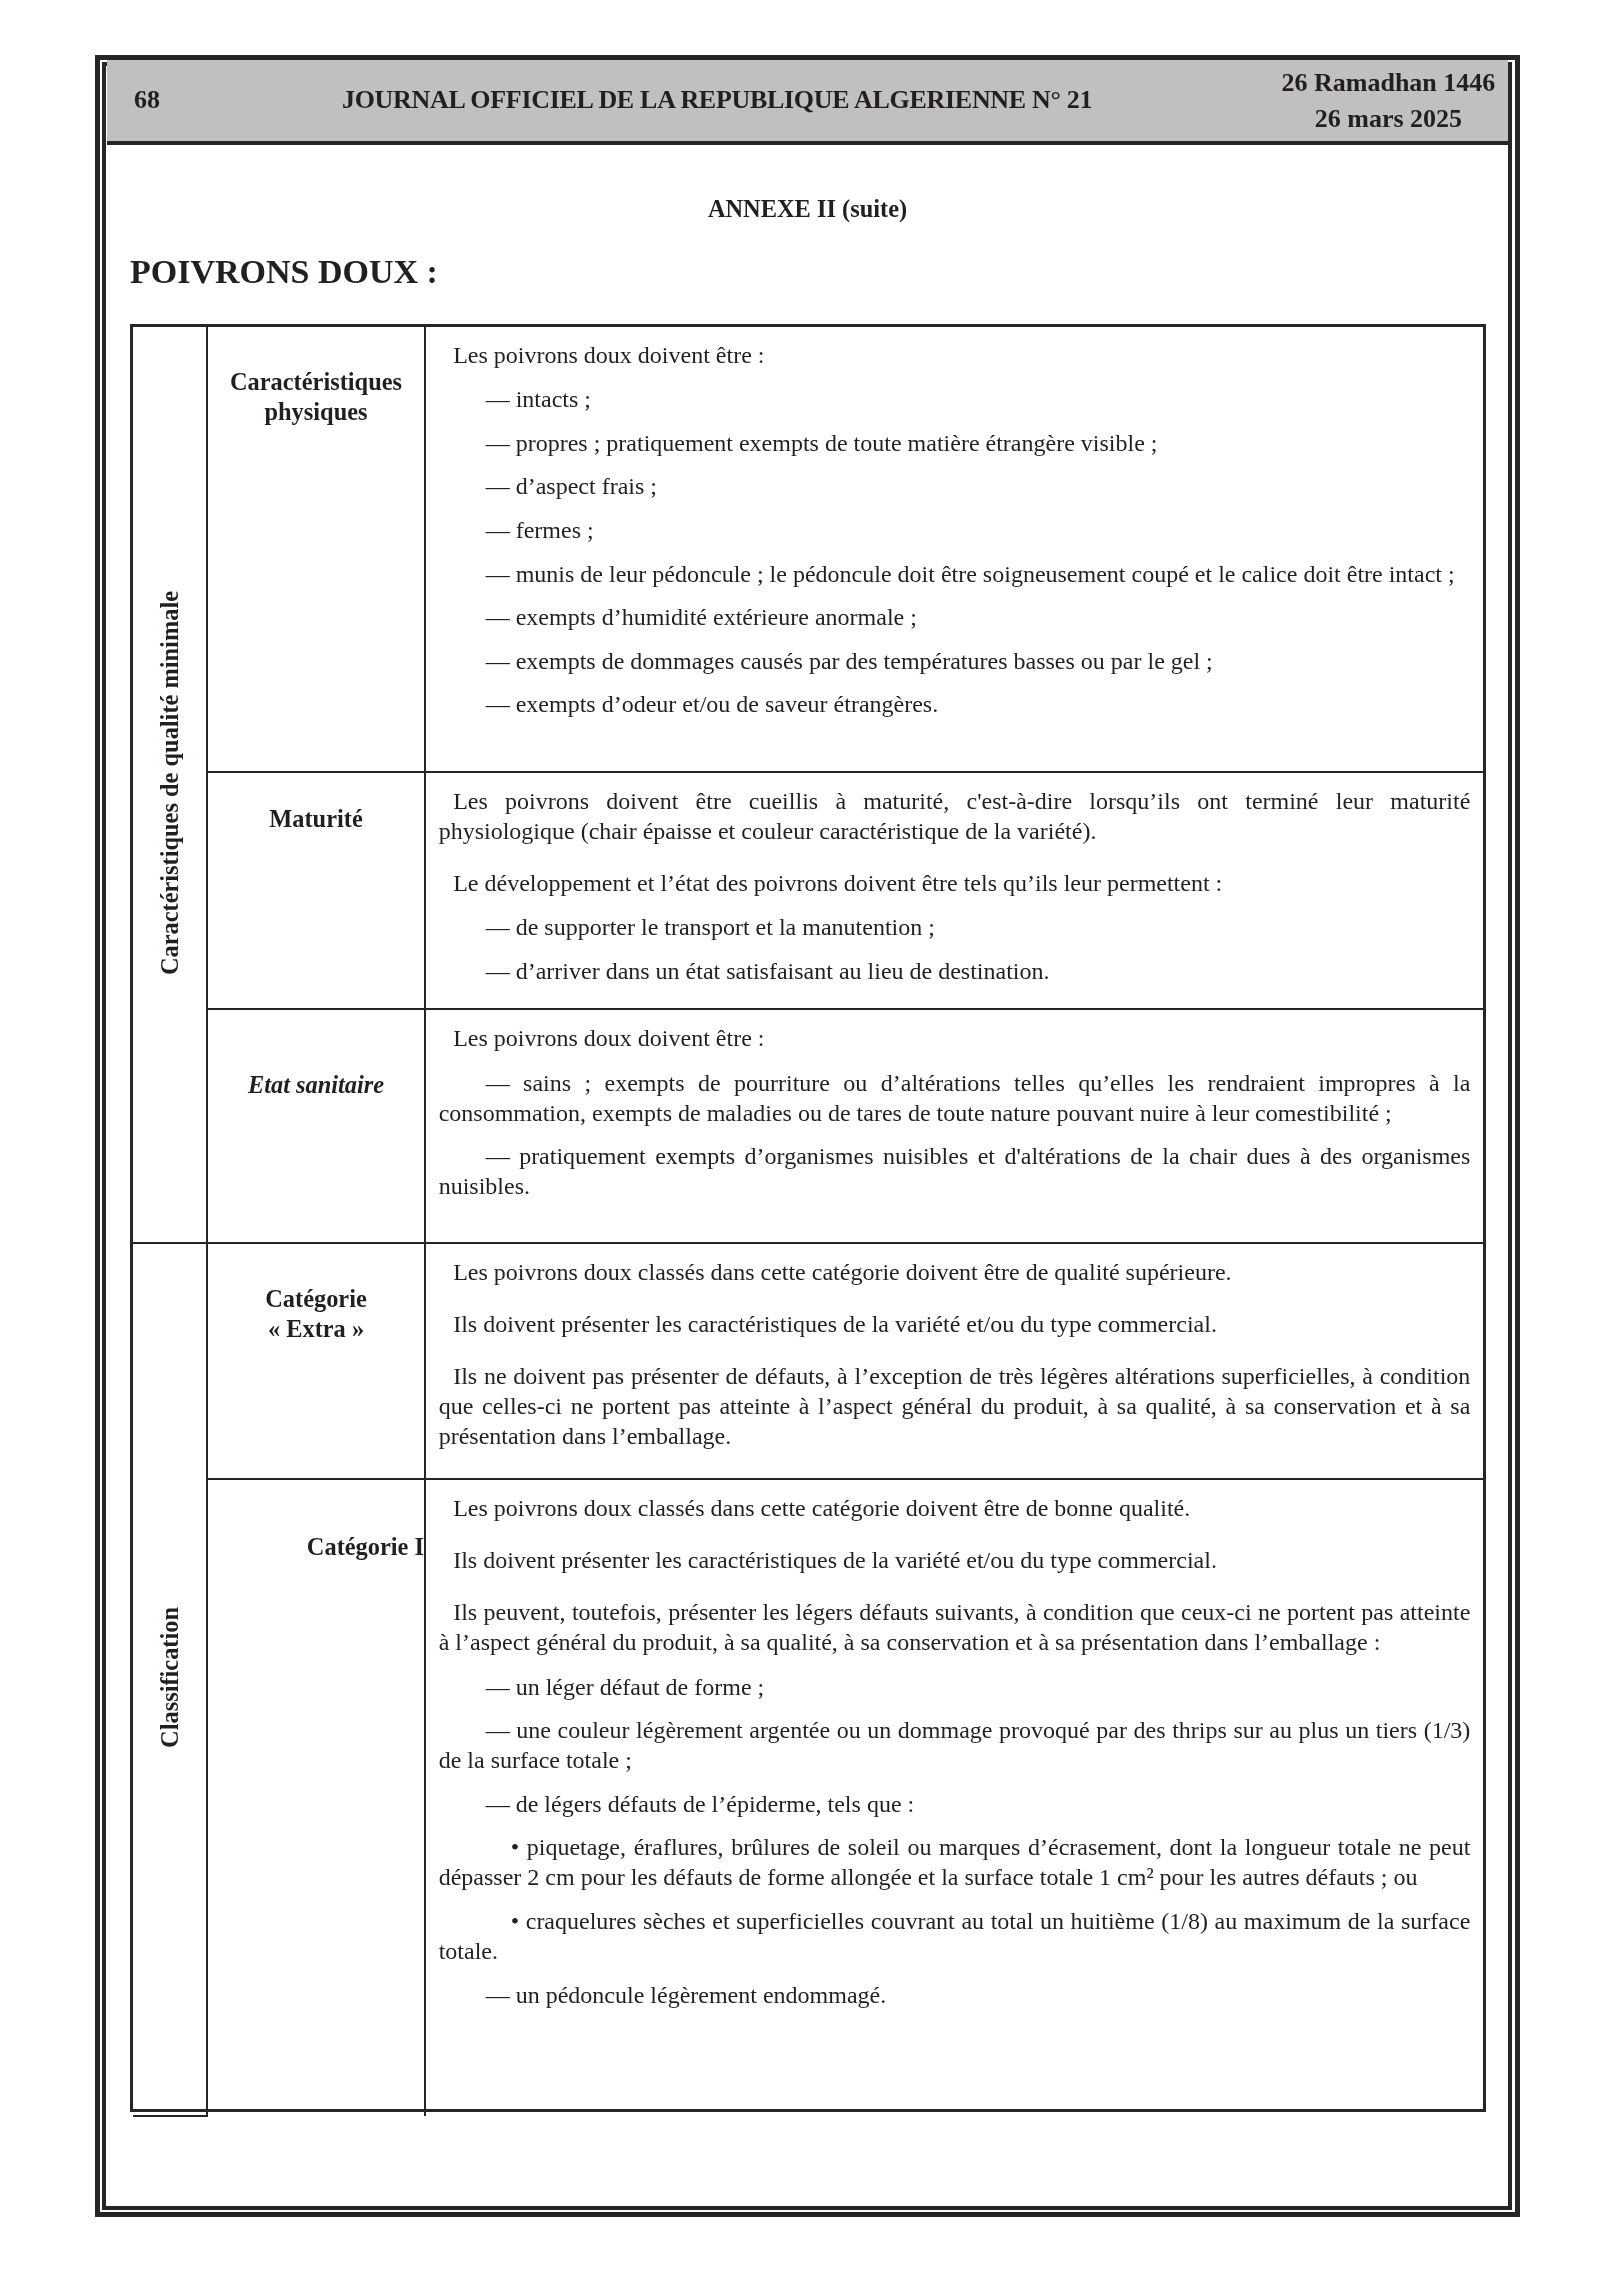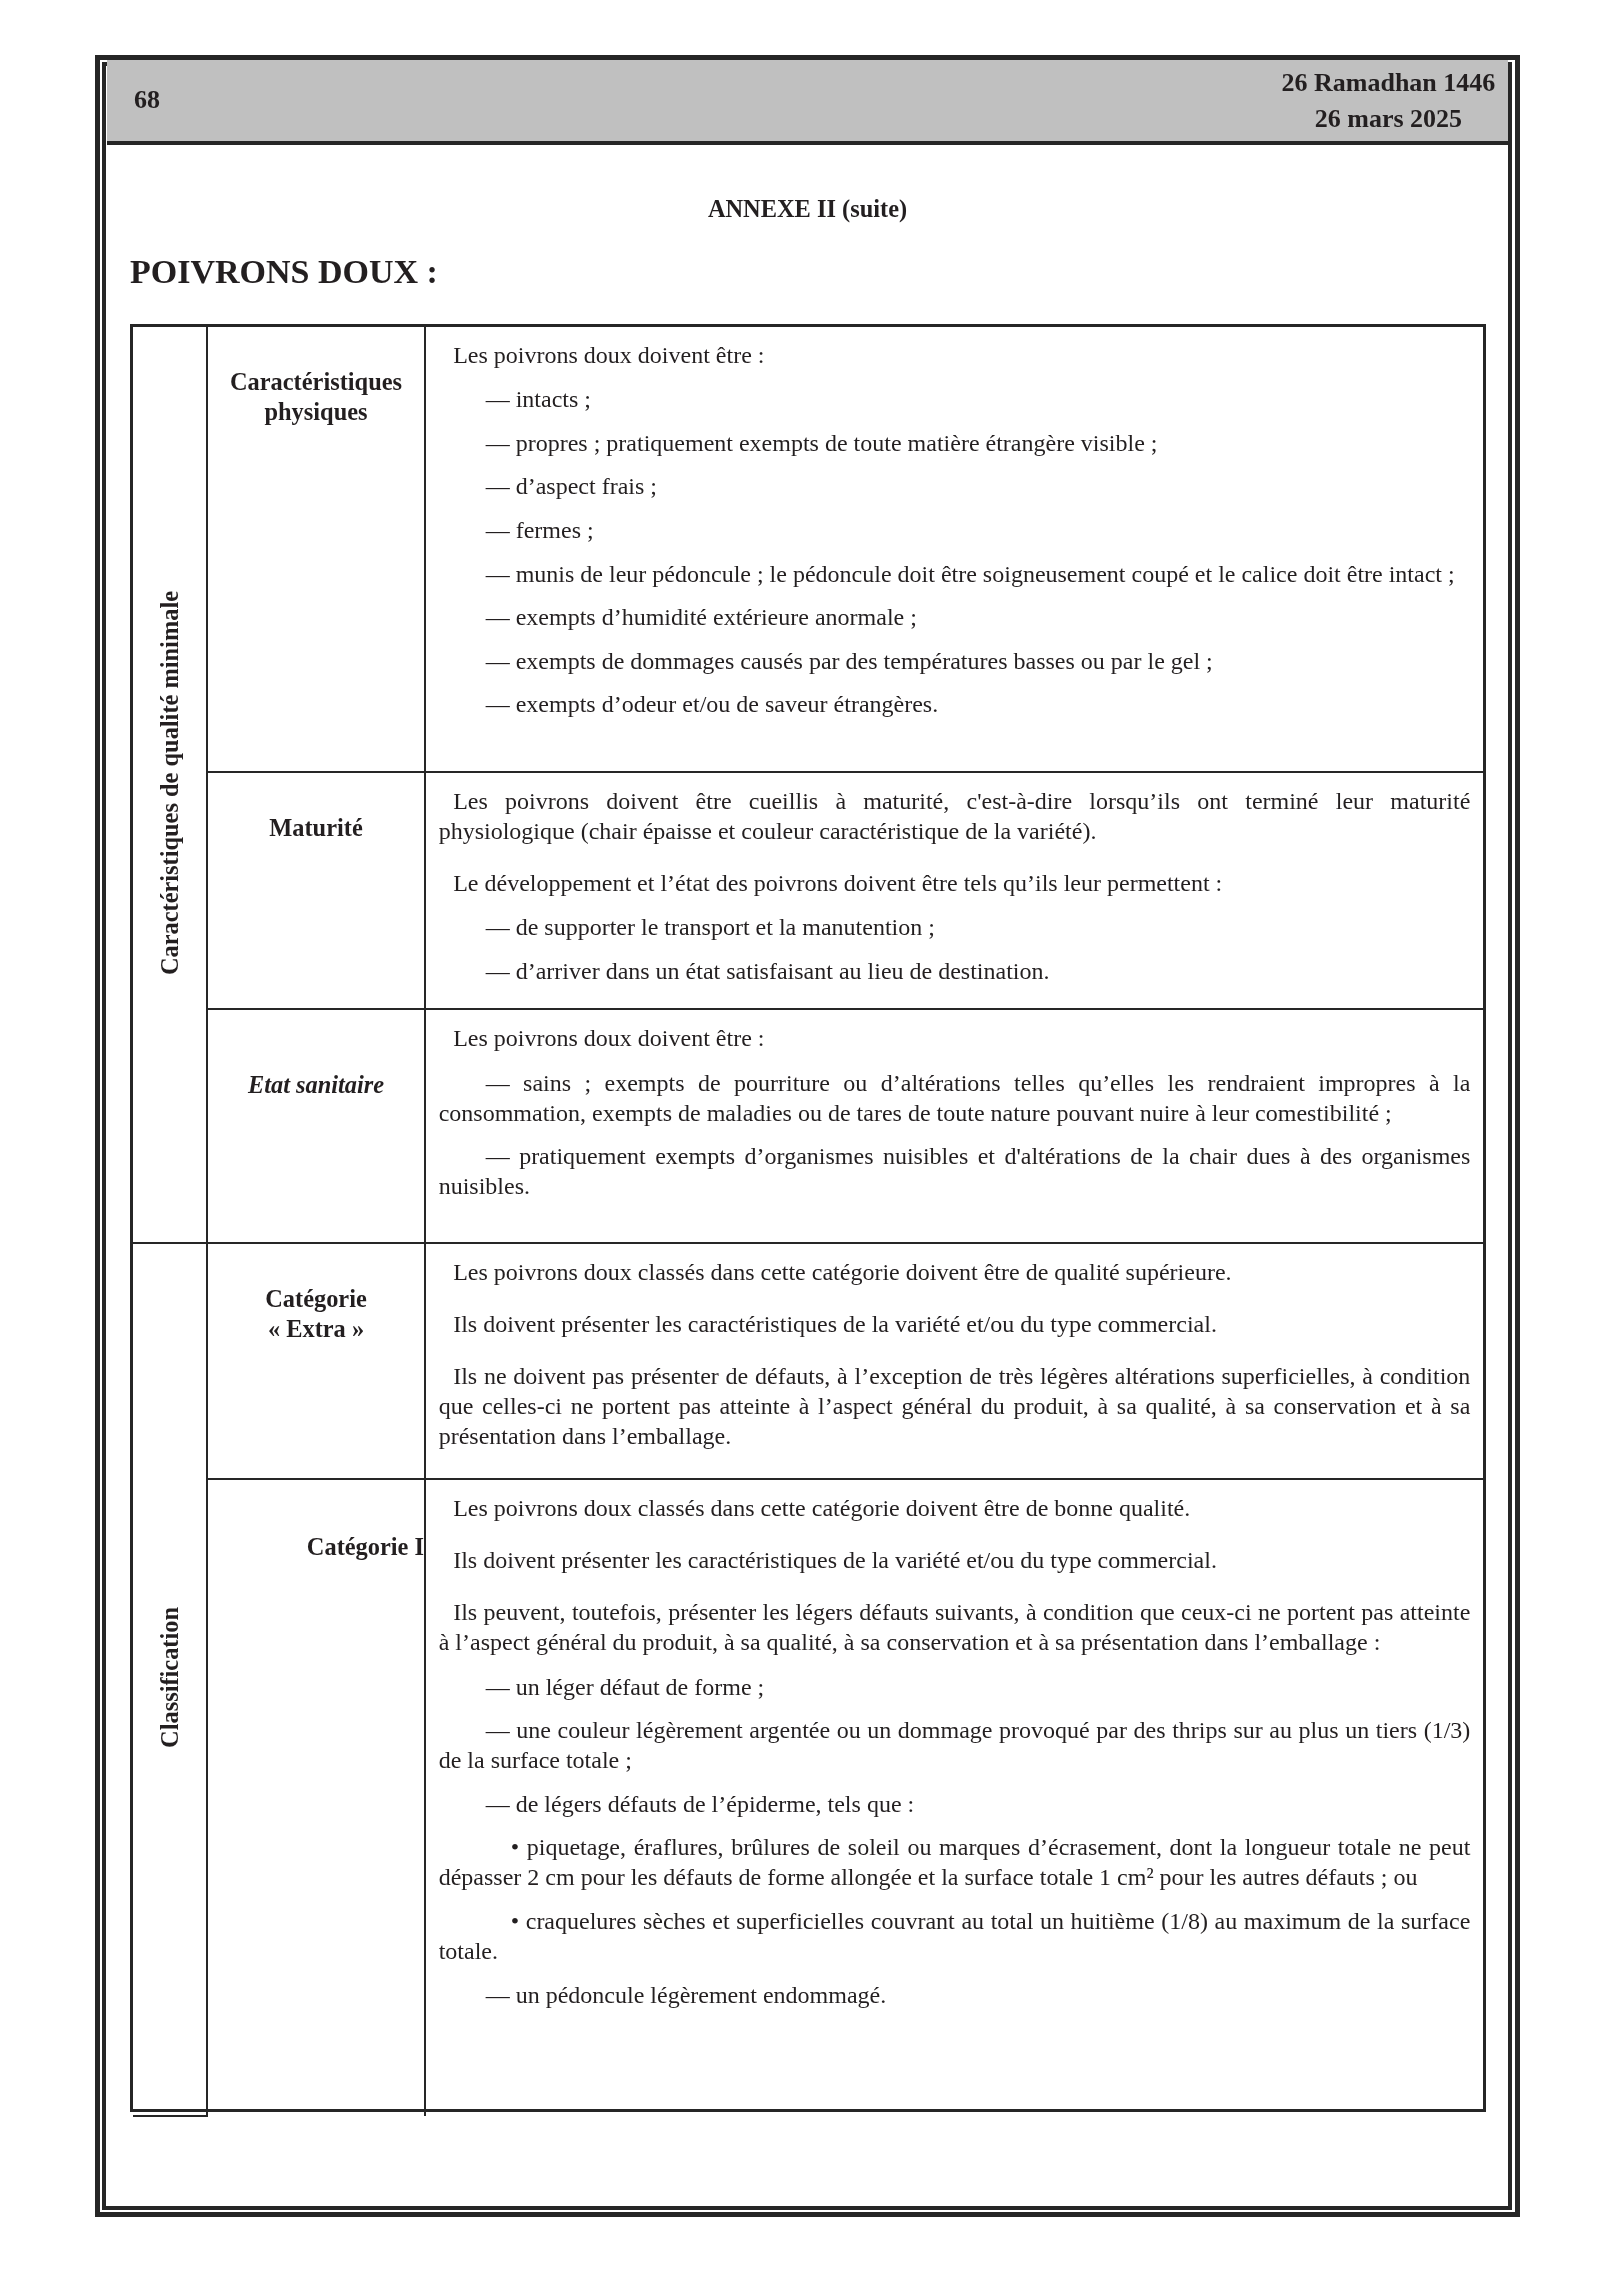"JOURNAL OFFICIEL DE LA REPUBLIQUE" span.hdr-title { html: none -> <span>JOURNAL OFFICIEL DE LA REPUBLIQUE ALGERIENNE N° 21</span> }
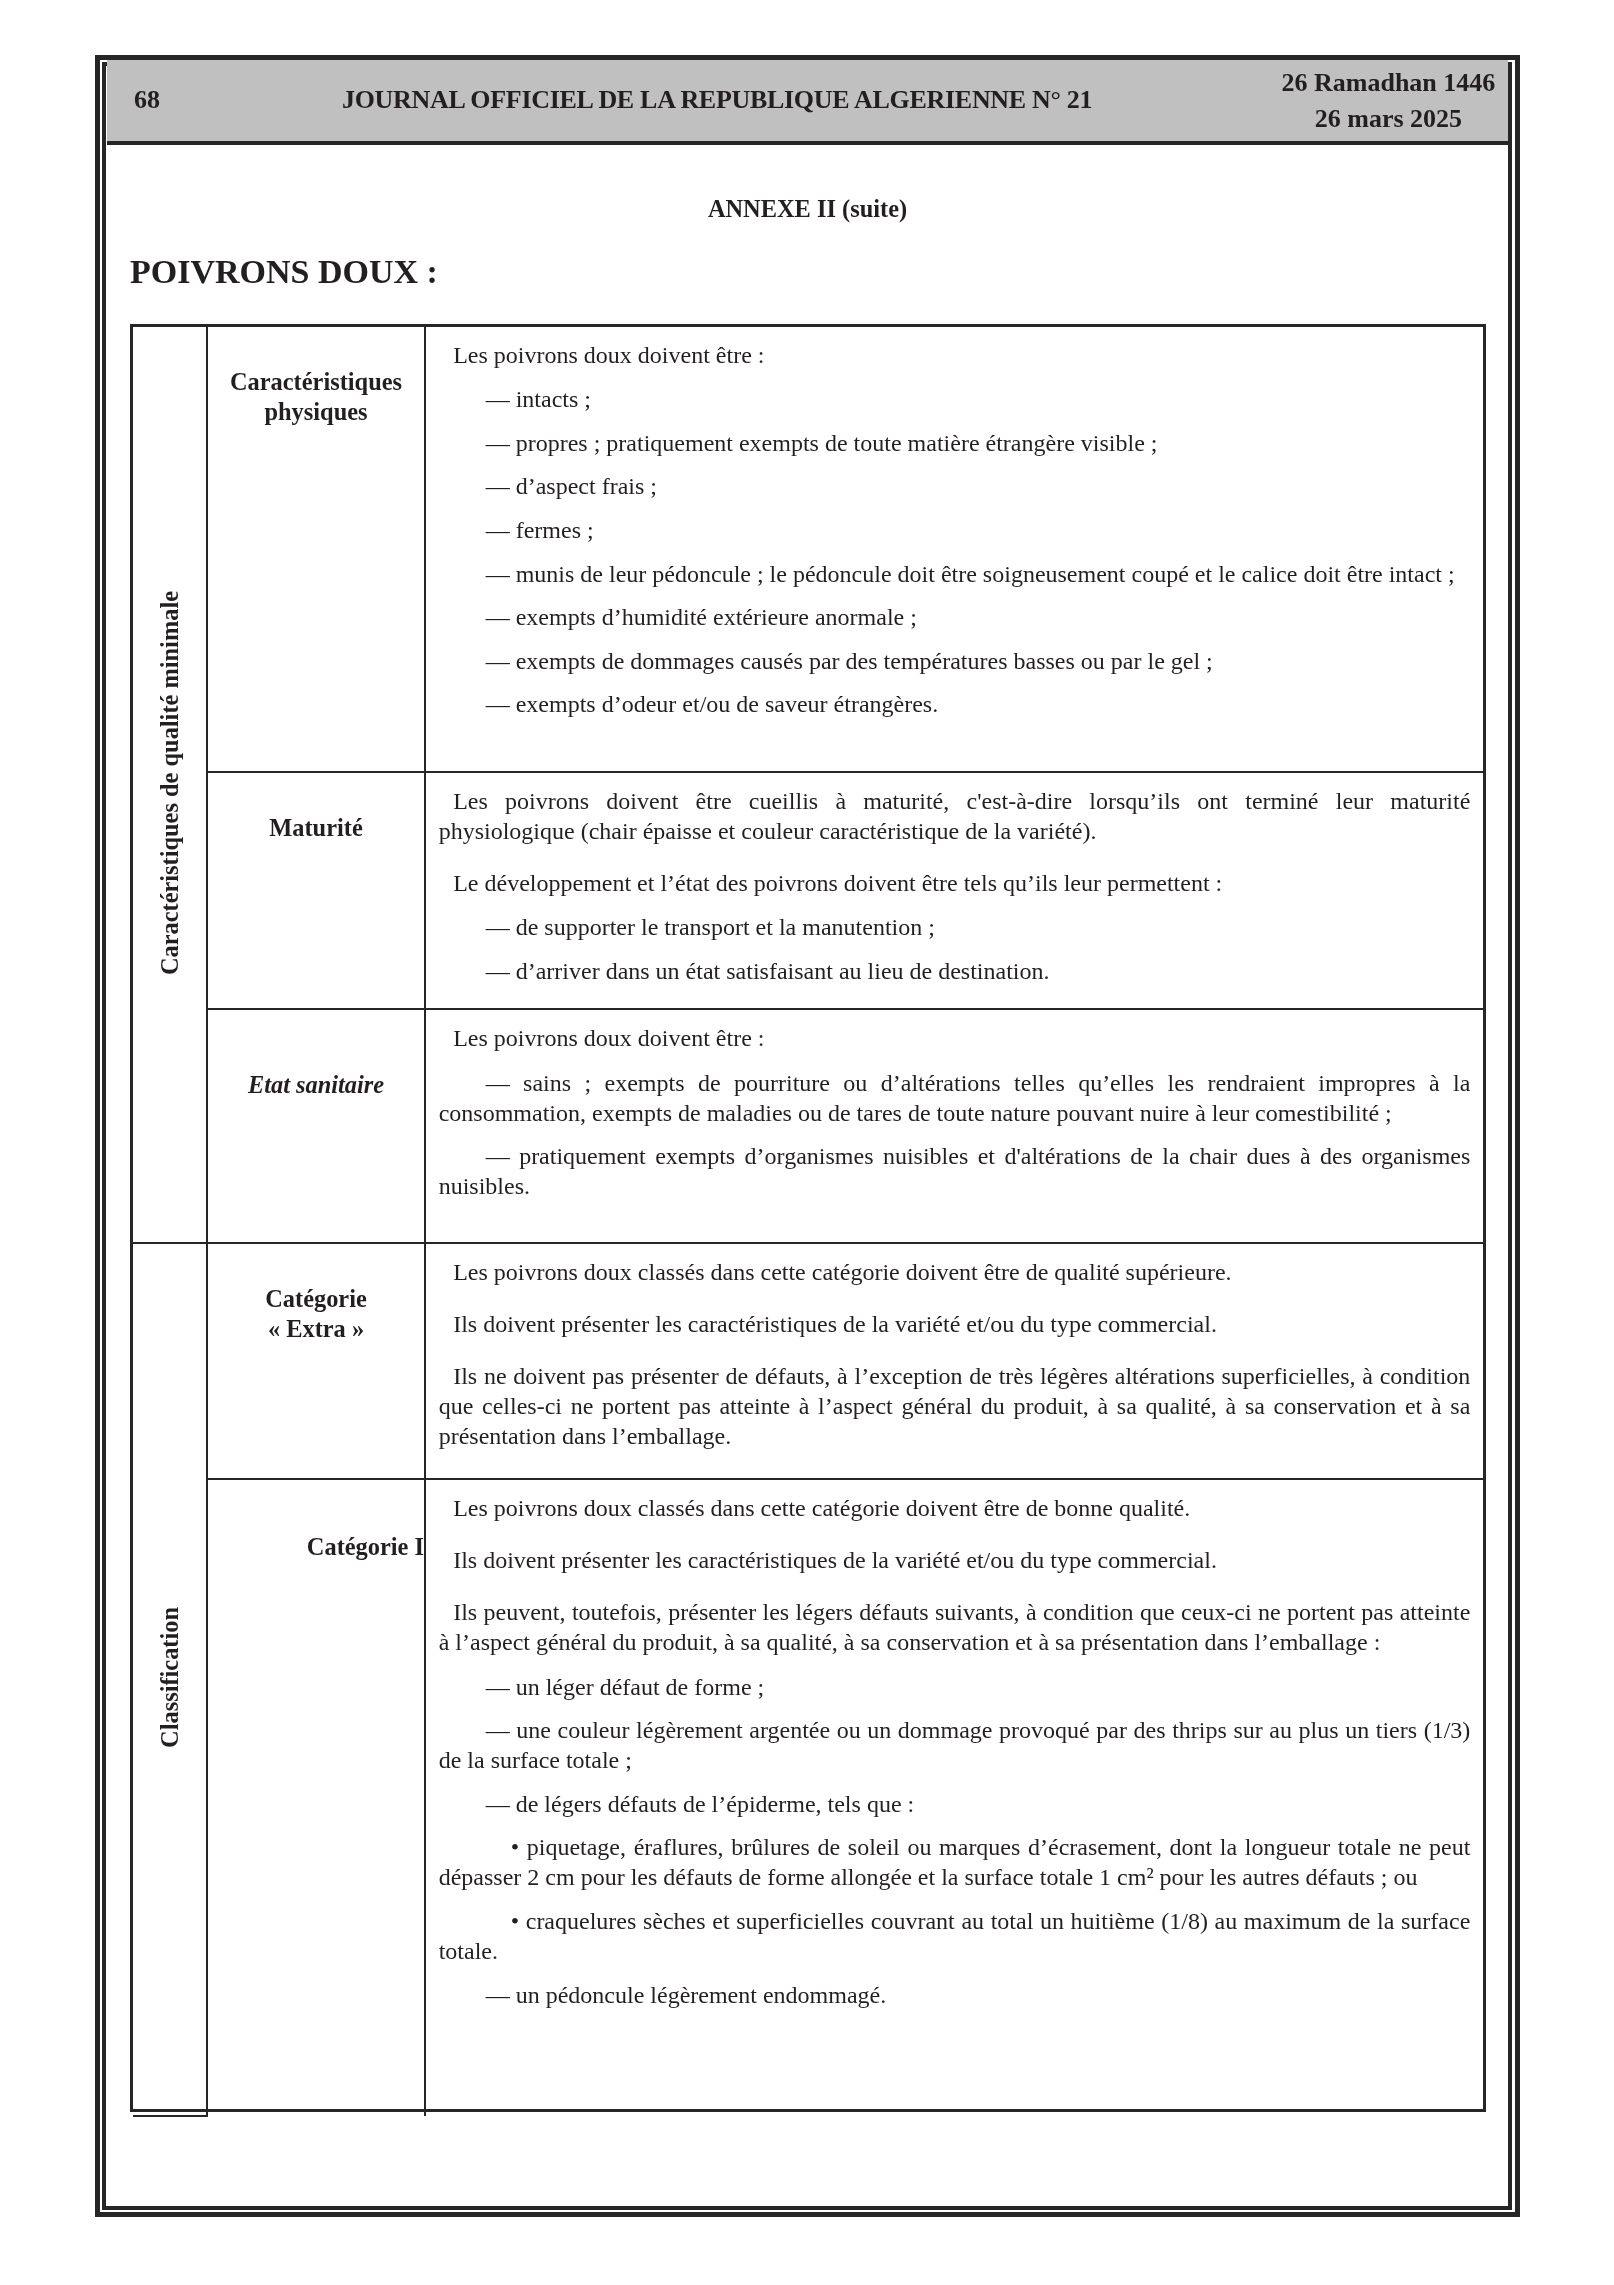"Maturité" td.c-label { padding-top: 40px -> 31px }
